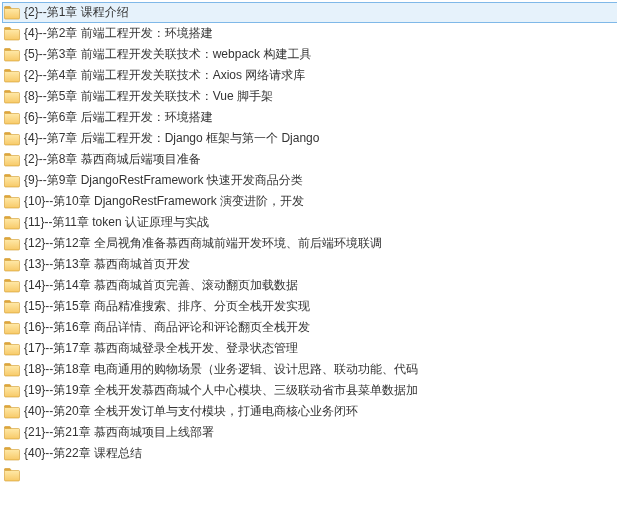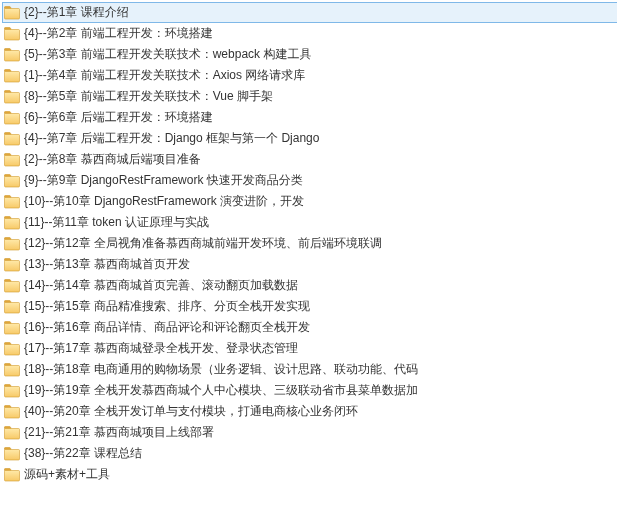"{1}--第4章 前端工程开发关联技术：Axios 网络请求库" span.label { text: 1 -> 2 }
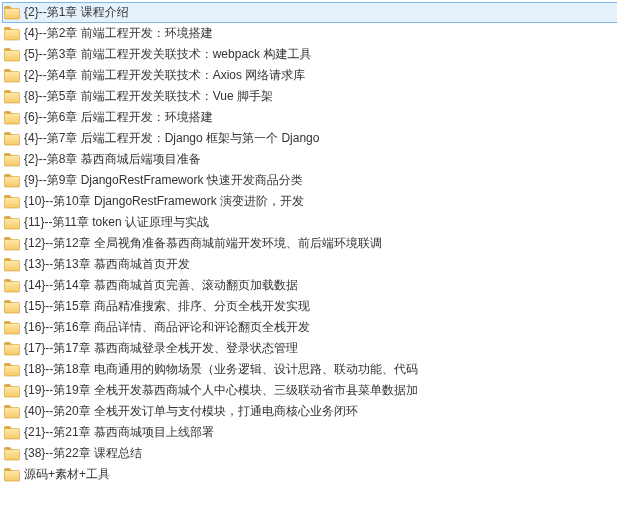"{38}--第22章 课程总结" span.label { text: 38 -> 40 }
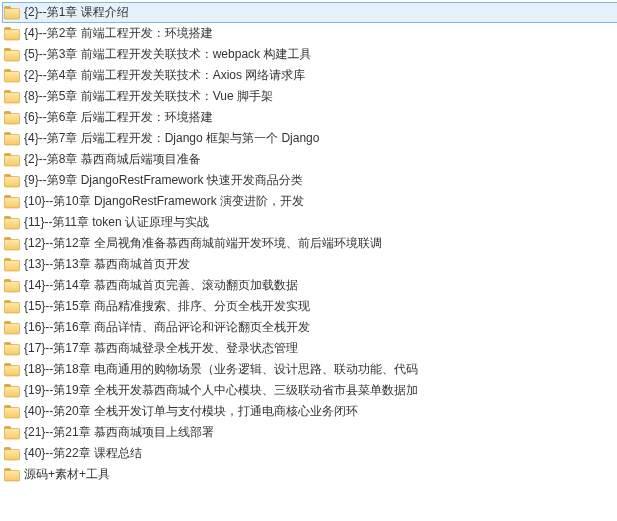"源码+素材+工具" span.label { html: <span>源码+素材+工具</span> -> none }
